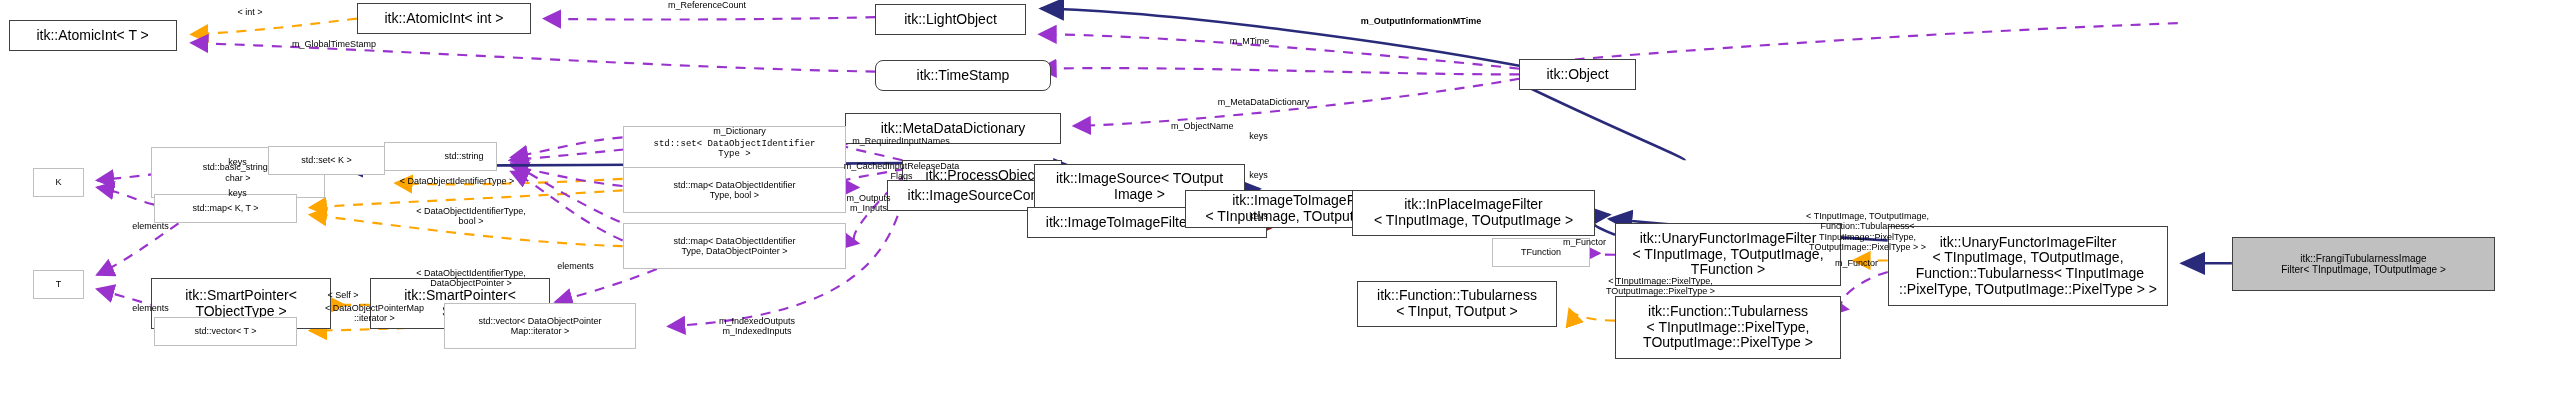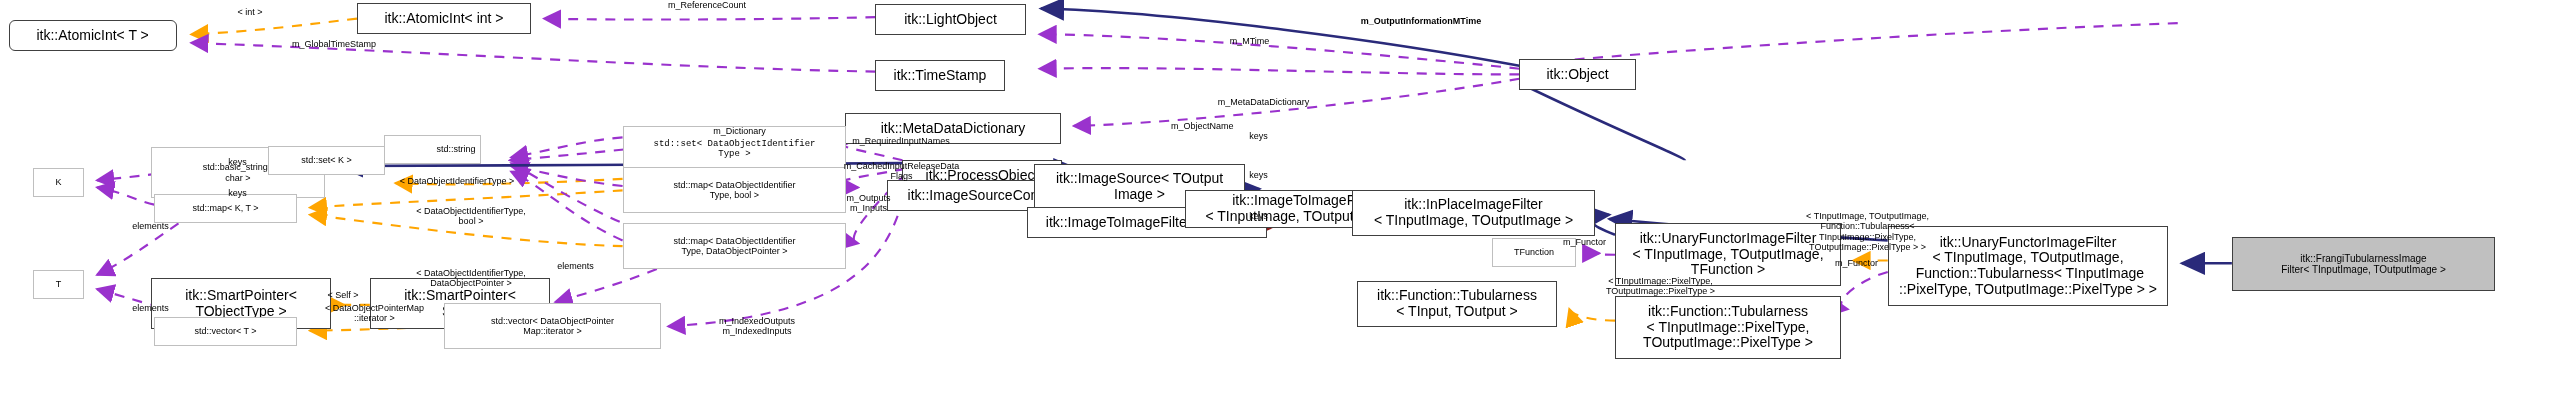"itk::AtomicInt< T >" div.node { border-radius: 6px -> none }
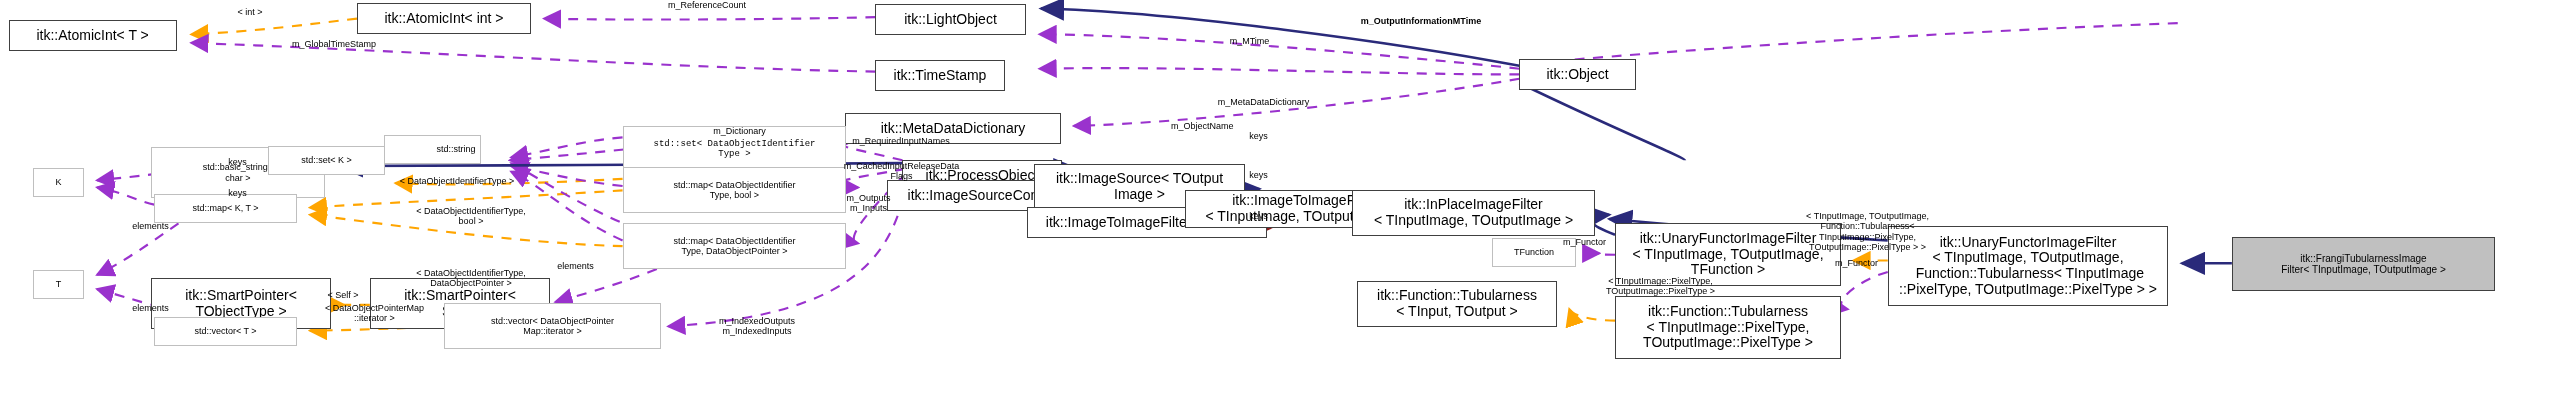"itk::TimeStamp" div.node { border-radius: none -> 8px; width: 130px -> 176px }
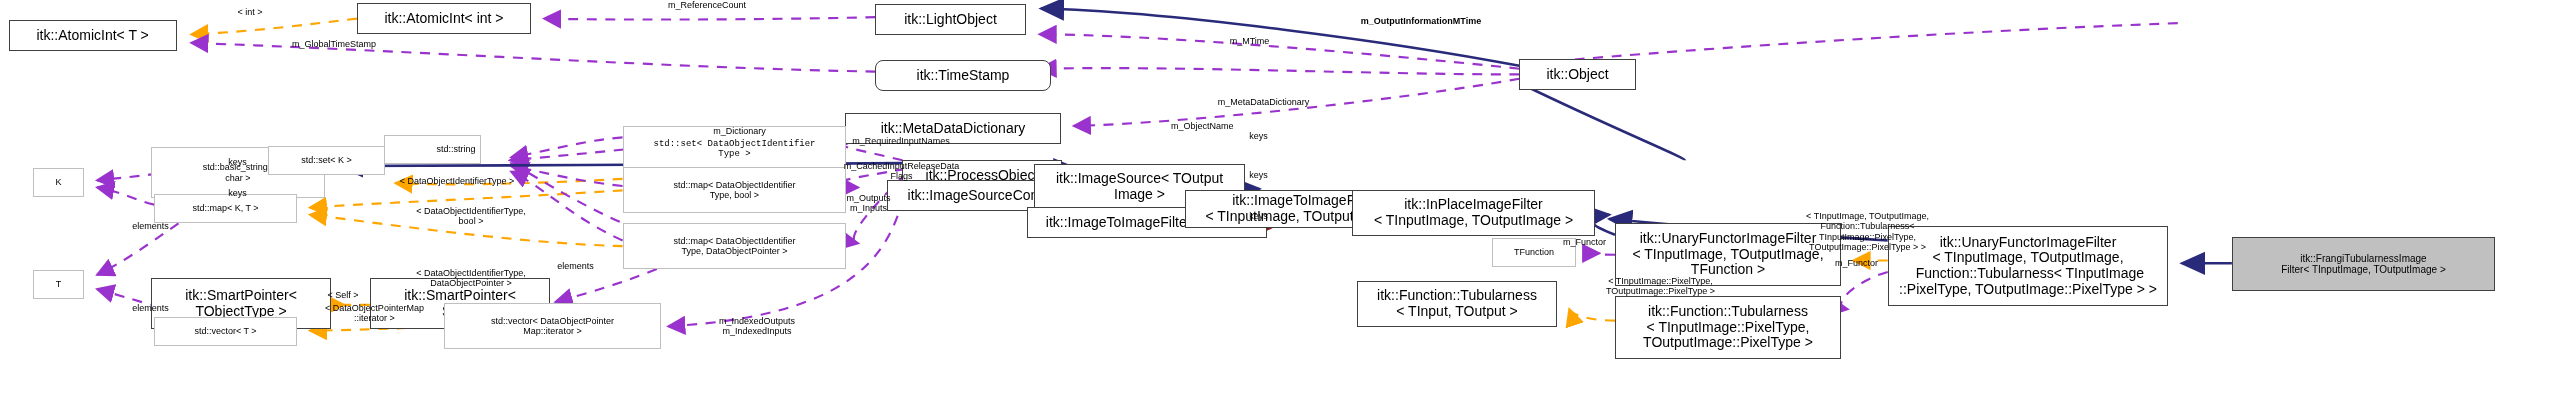"std::string" div.node { top: 135px -> 142px; width: 97px -> 113px }
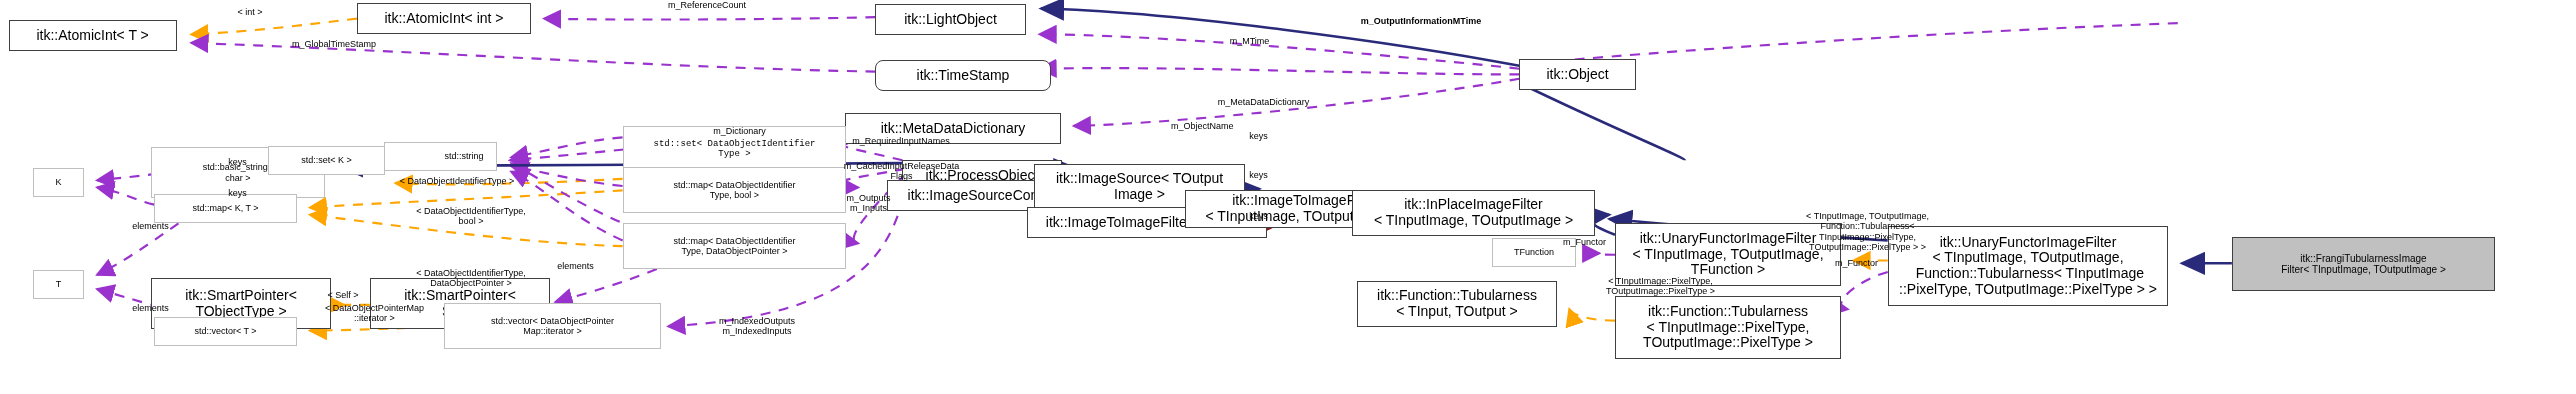"TFunction" div.node { width: 84px -> 98px }
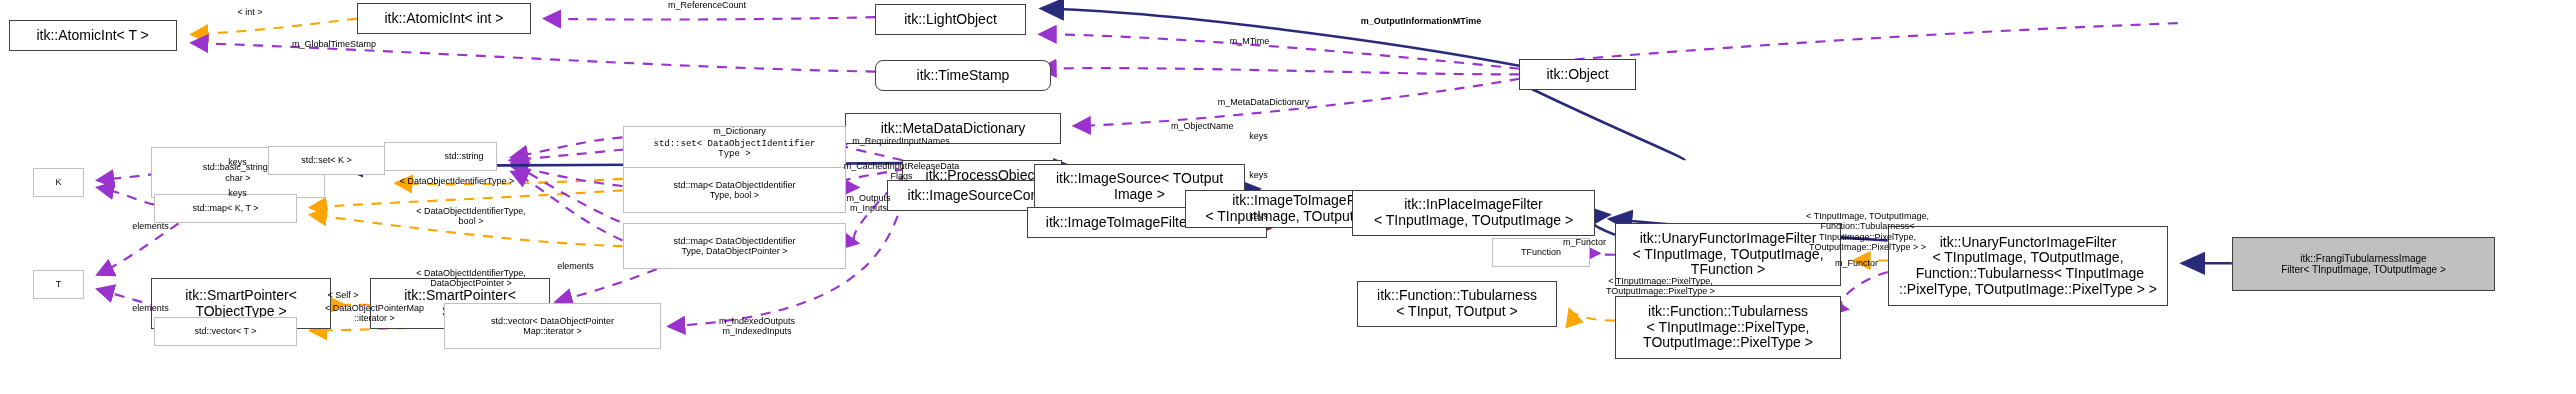"std::vector< DataObjectPointer" div.node { width: 217px -> 192px }
